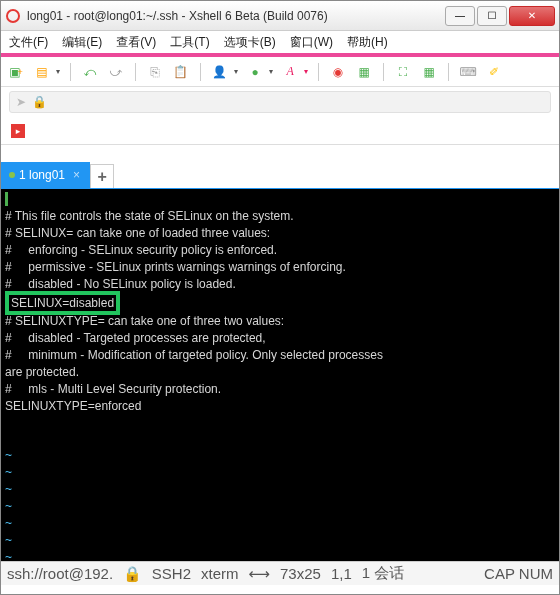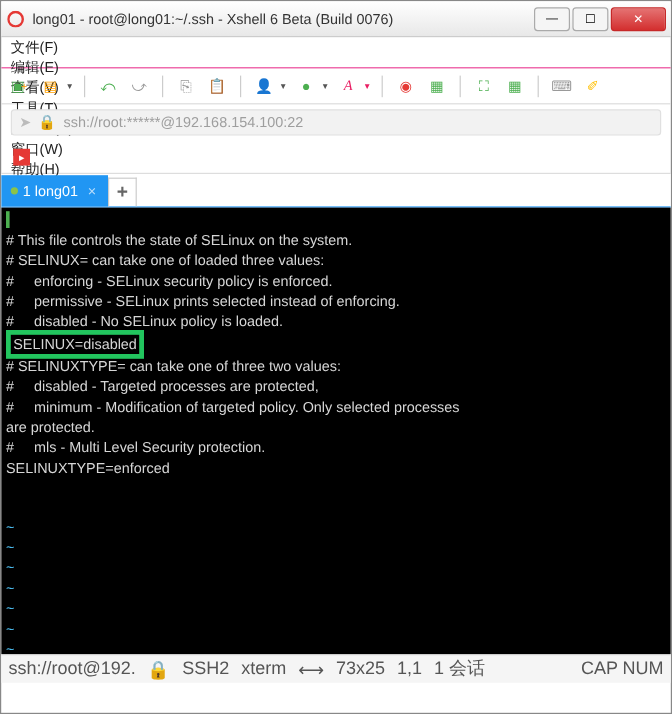"文件(F)" .menubar { align-items: none -> center; border-bottom: 1px solid #ec4899 -> 4px solid #ec4899; flex-direction: column -> none }
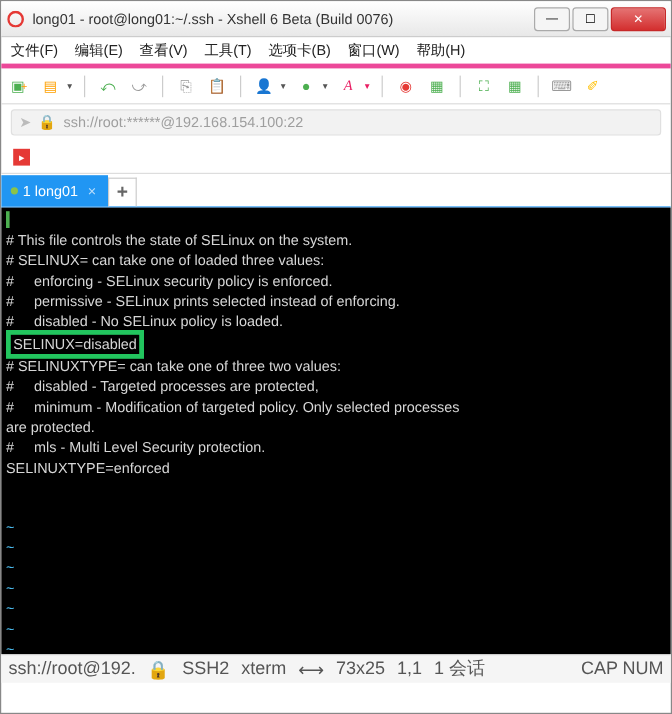"ssh://root:******@192.168.154.100:22" span { html: <span>ssh://root:******@192.168.154.100:22</span> -> none }
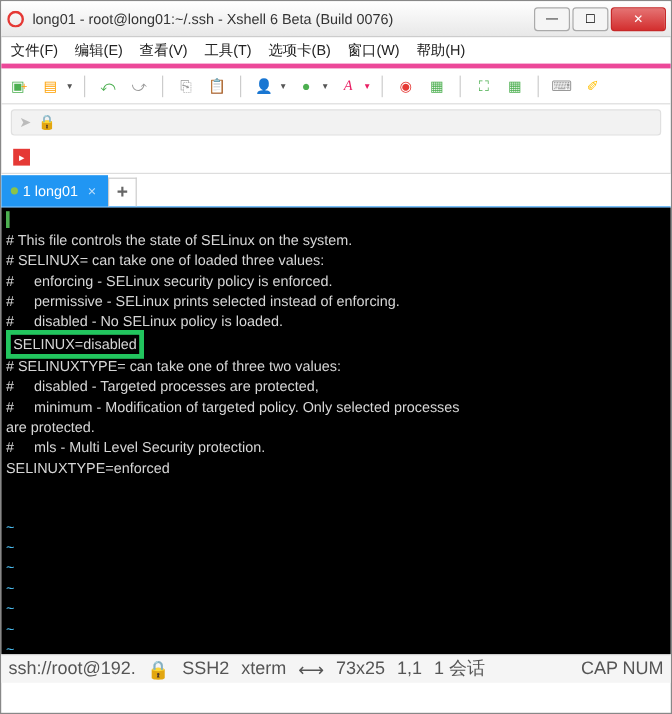"1 long01" .tabs { margin-top: none -> 16px }
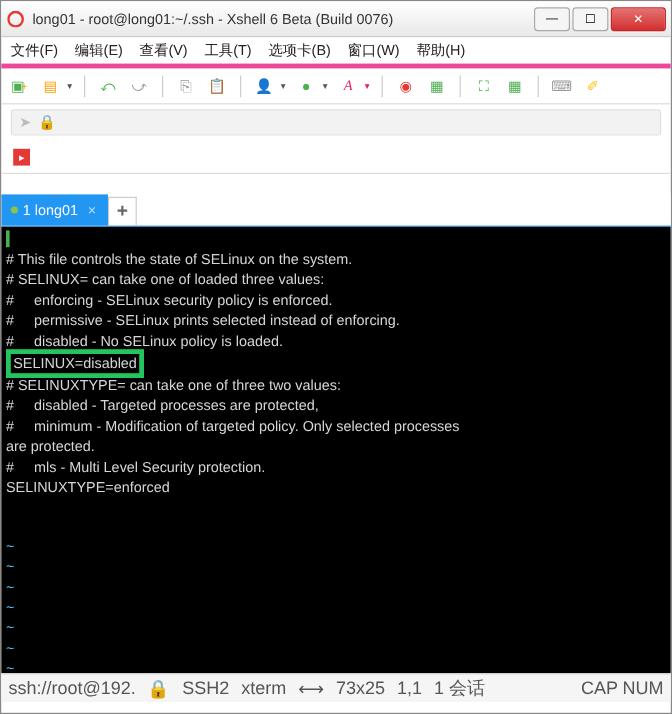"# permissive - SELinux prints" span { text: selected instead -> warnings warnings }
